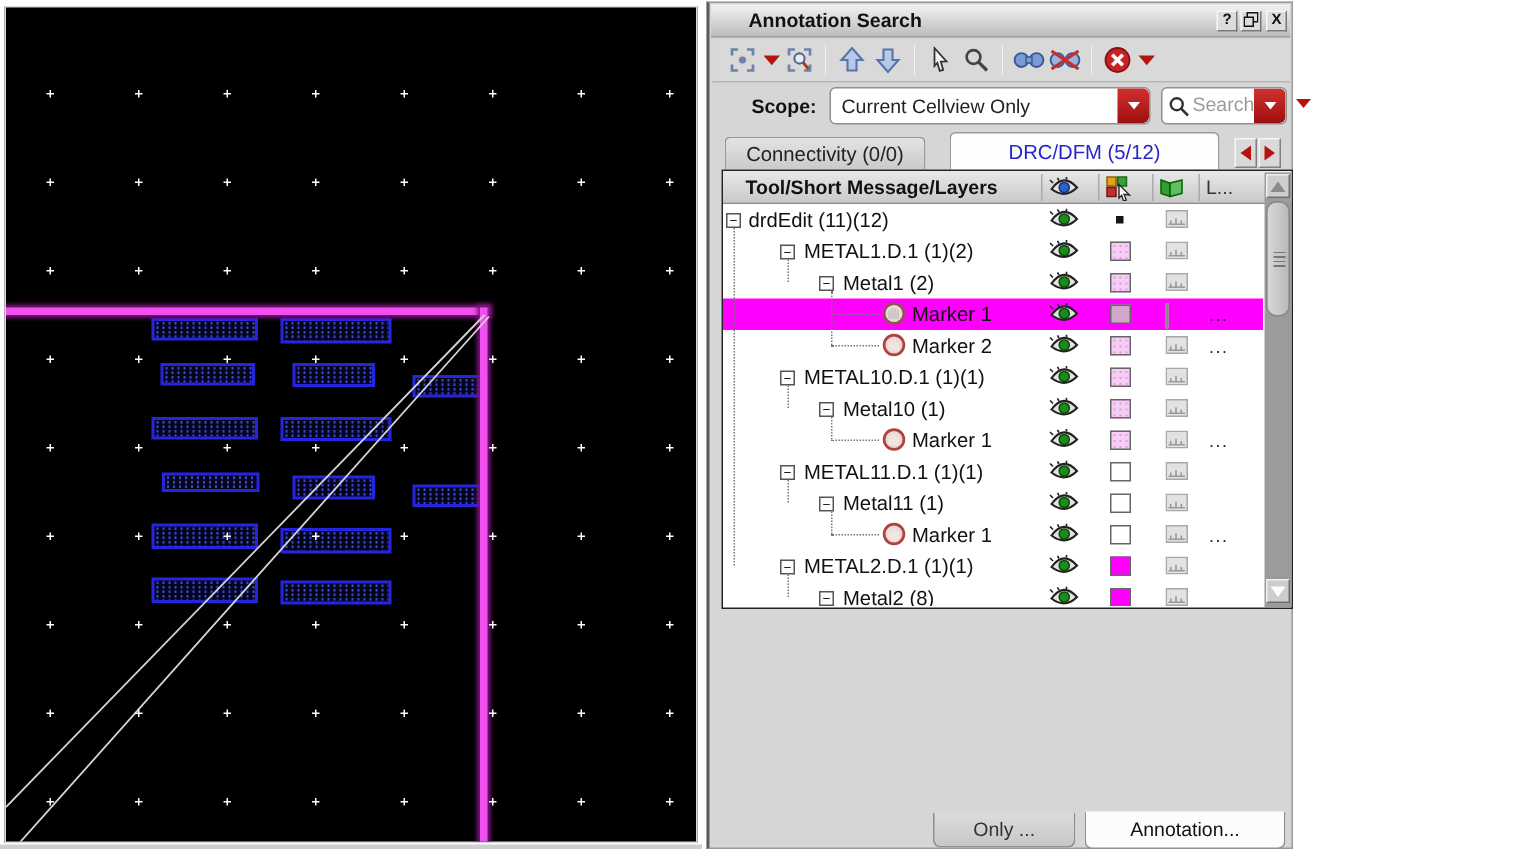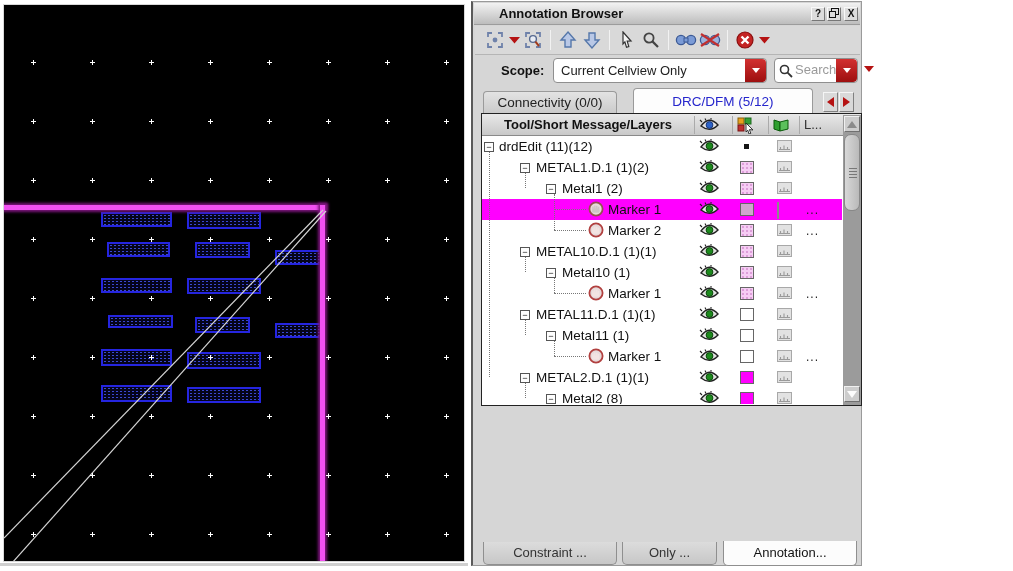"Annotation Browser" span { text: Browser -> Search }
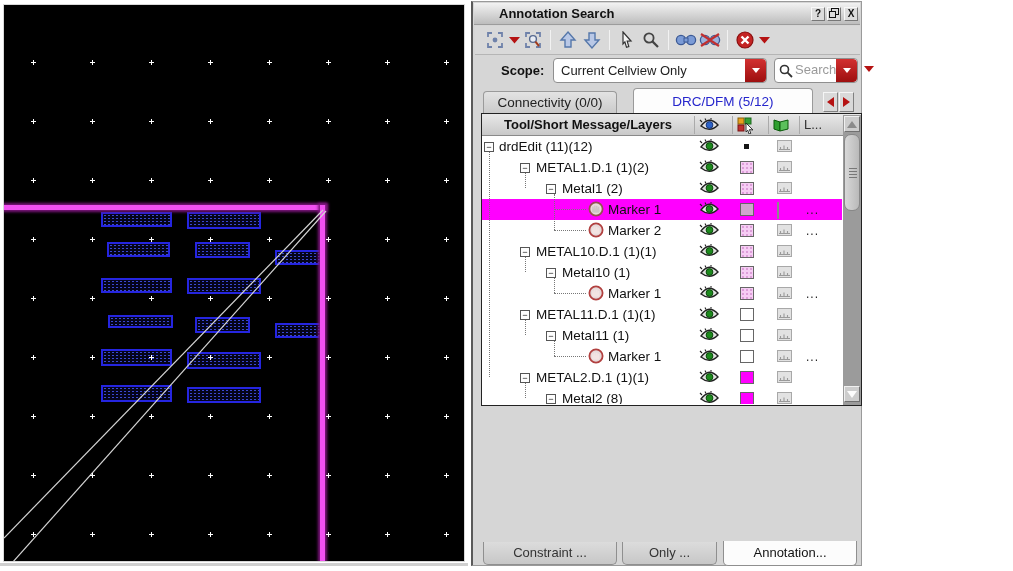"Tool/Short Message/Layers" #thead .hlabel { left: 22px -> 15px }
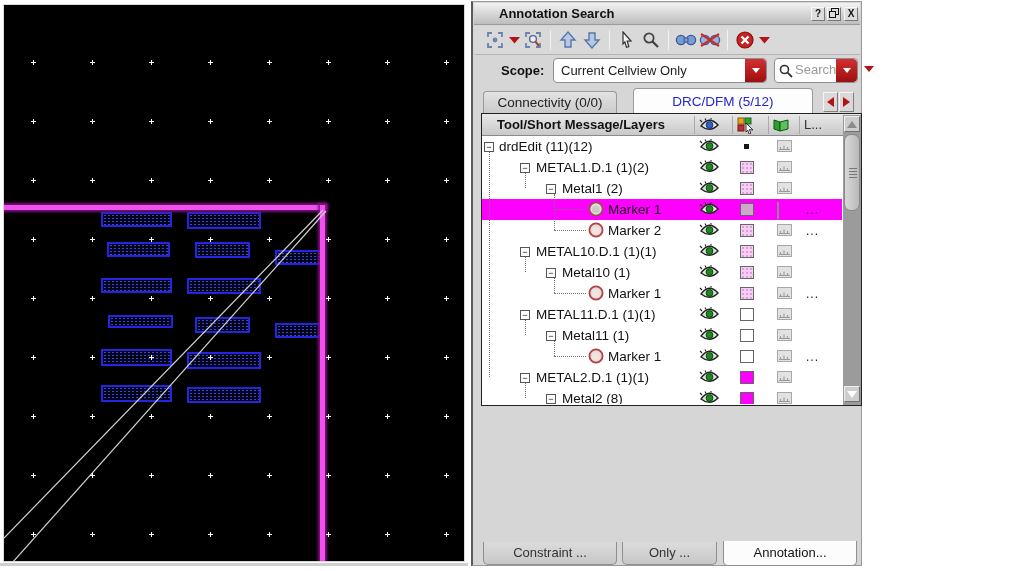"Constraint ..." div.btab { html: <div>Constraint ...</div> -> none }
